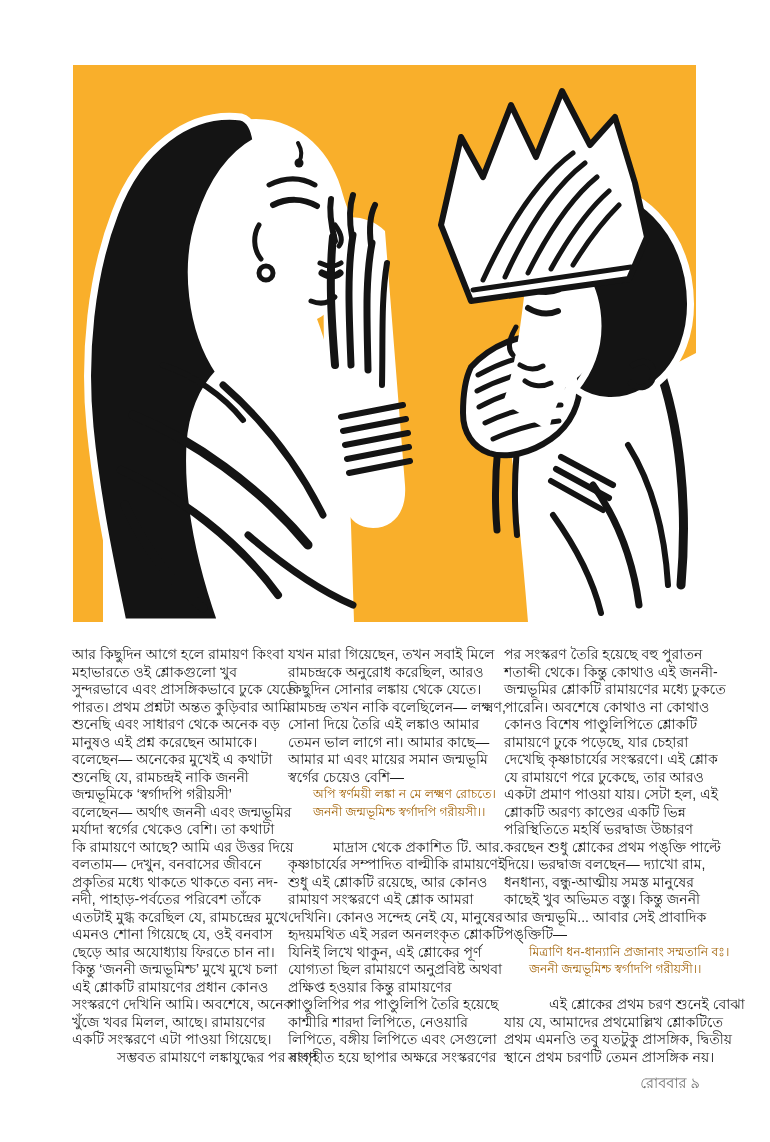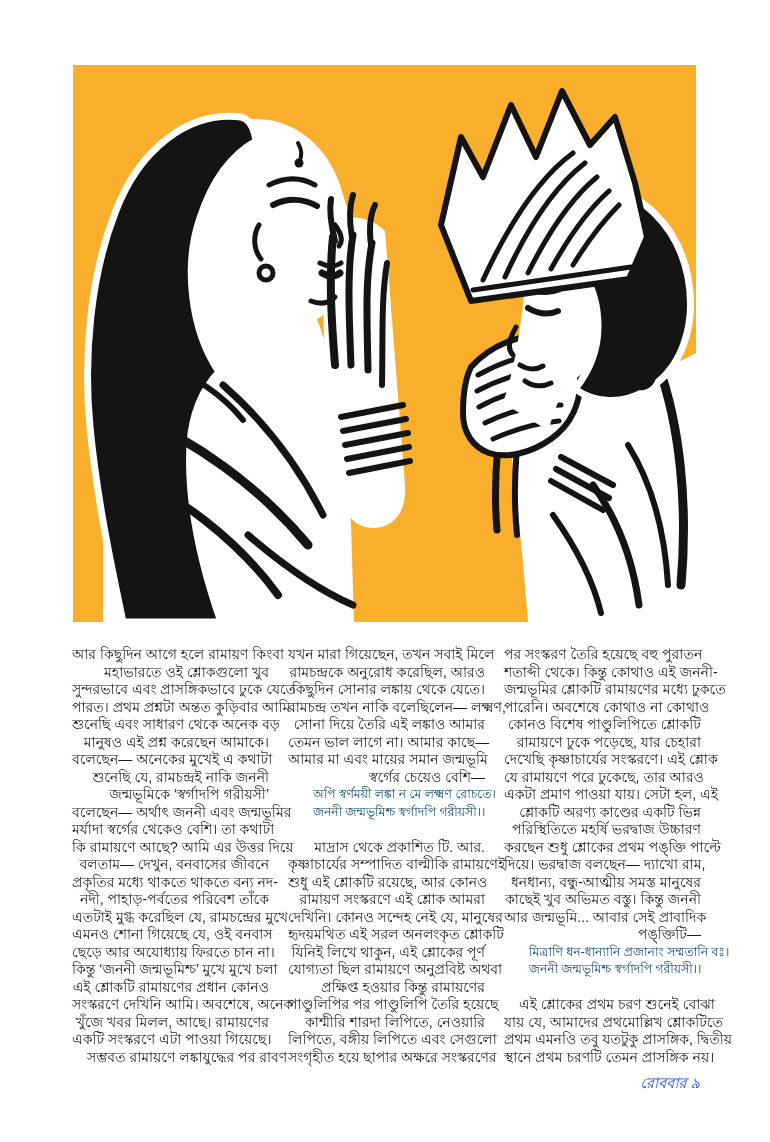"আর কিছুদিন আগে হলে রামায়ণ" .col { text-align: right -> none }
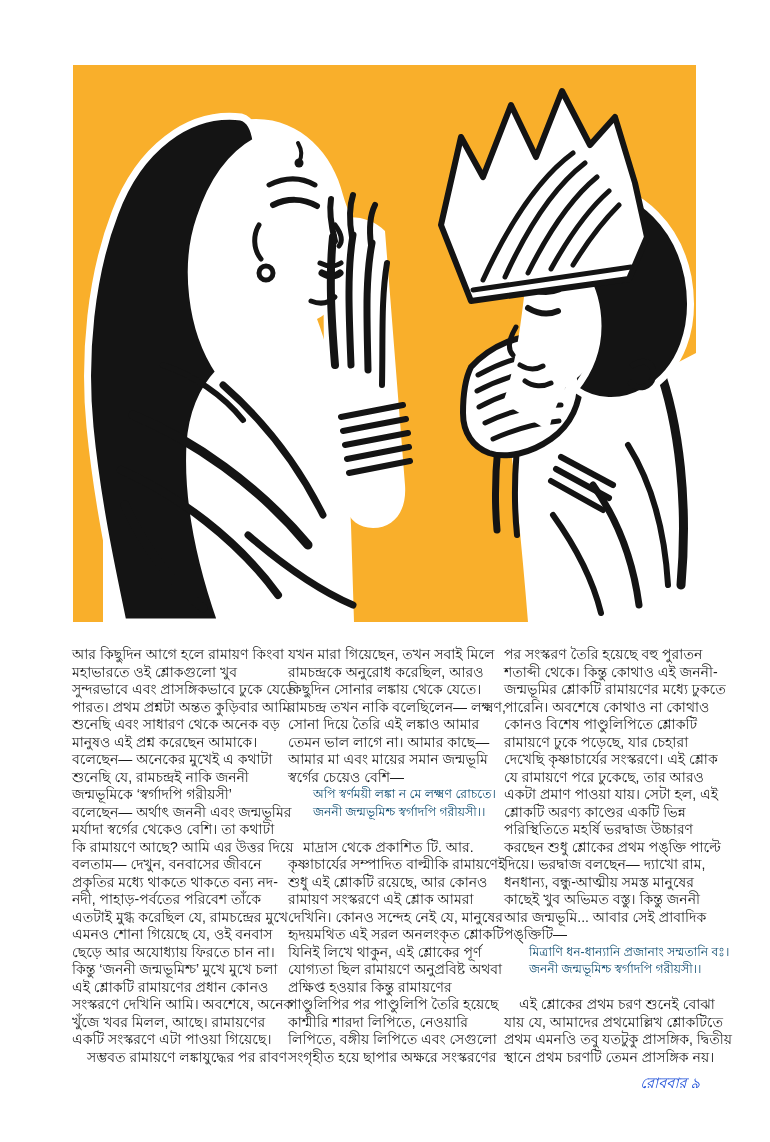"অপি স্বর্ণময়ী লঙ্কা ন মে" .line.verse { color: #0c4a6e -> #a16207 }
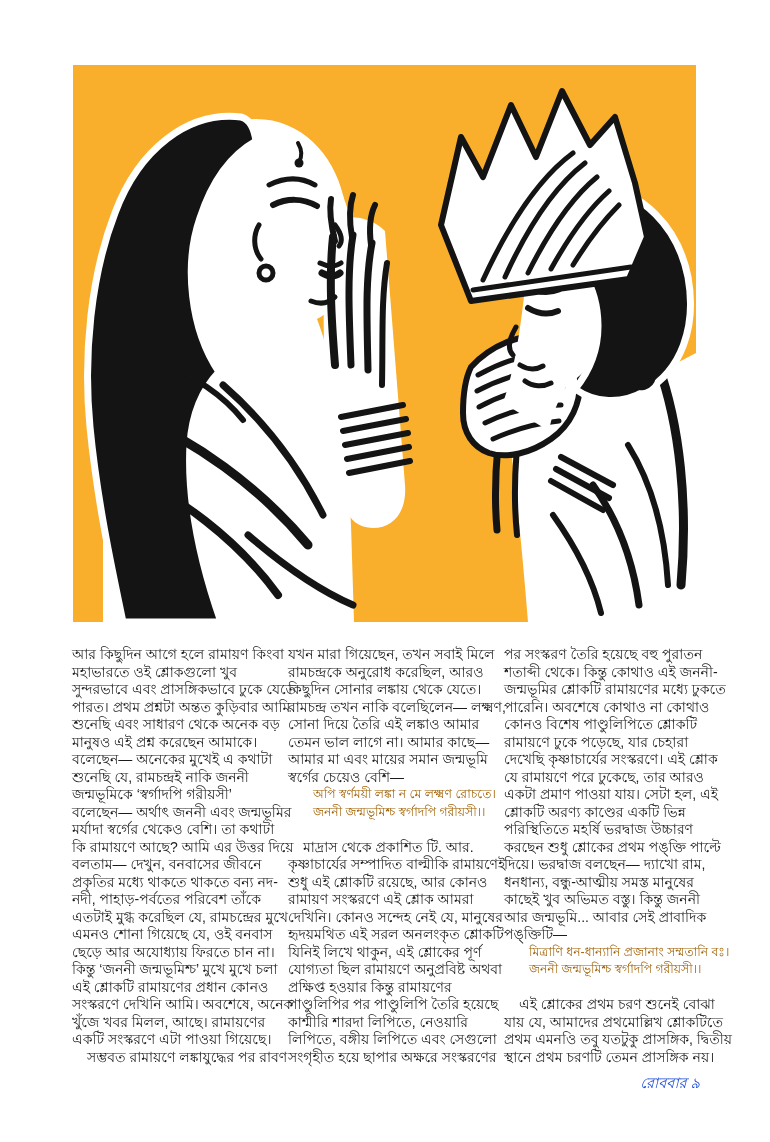"মাদ্রাস থেকে প্রকাশিত টি. আর." .line.indent { padding-left: 15px -> 45px }
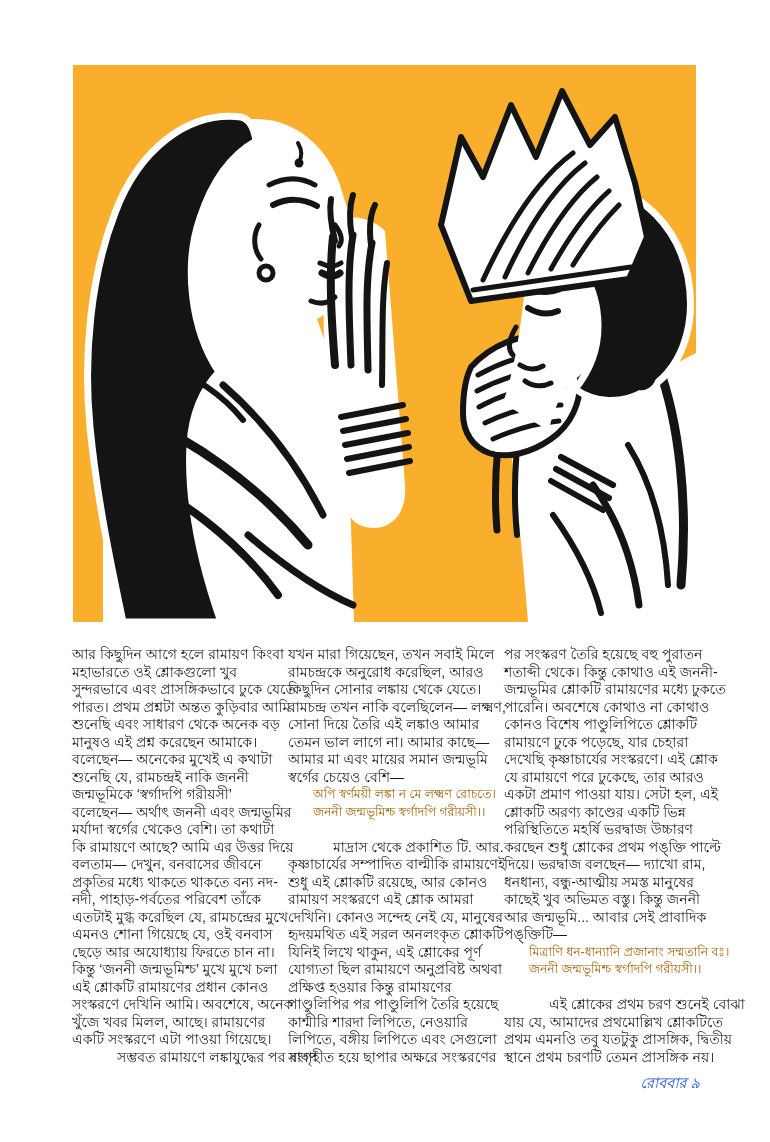"রোববার ৯" .footer { color: #1d4ed8 -> #737373; font-style: italic -> none }
